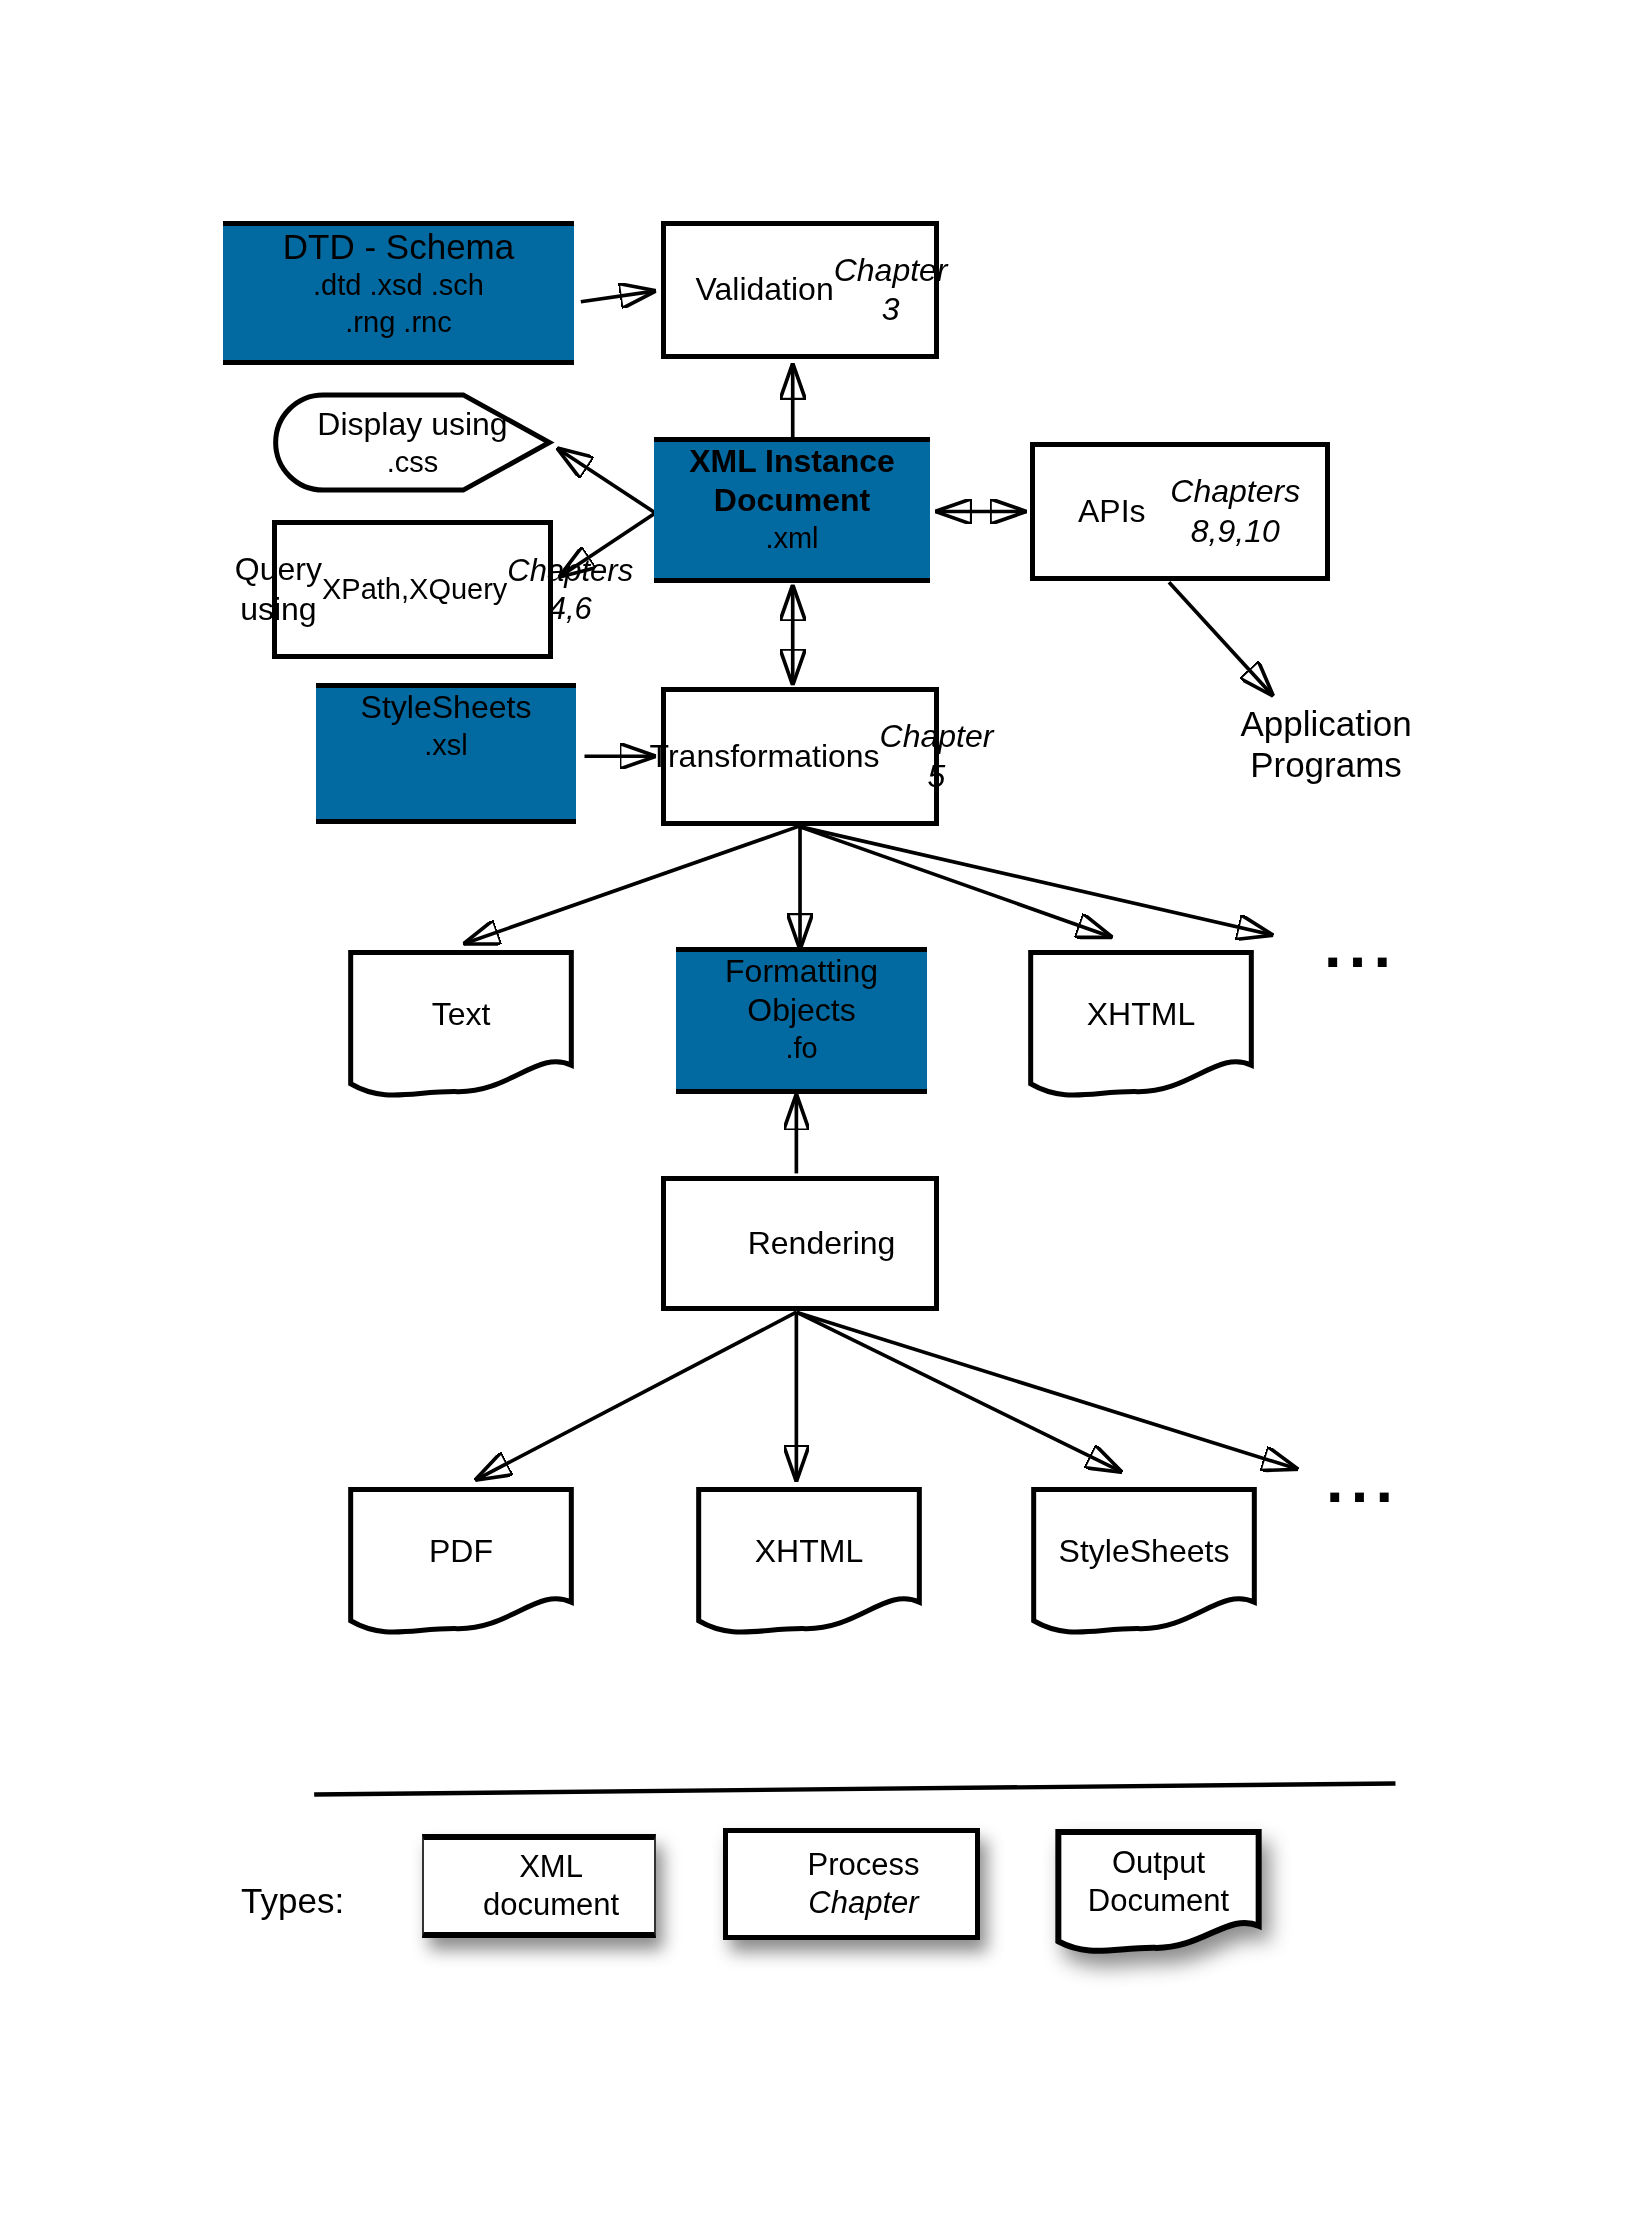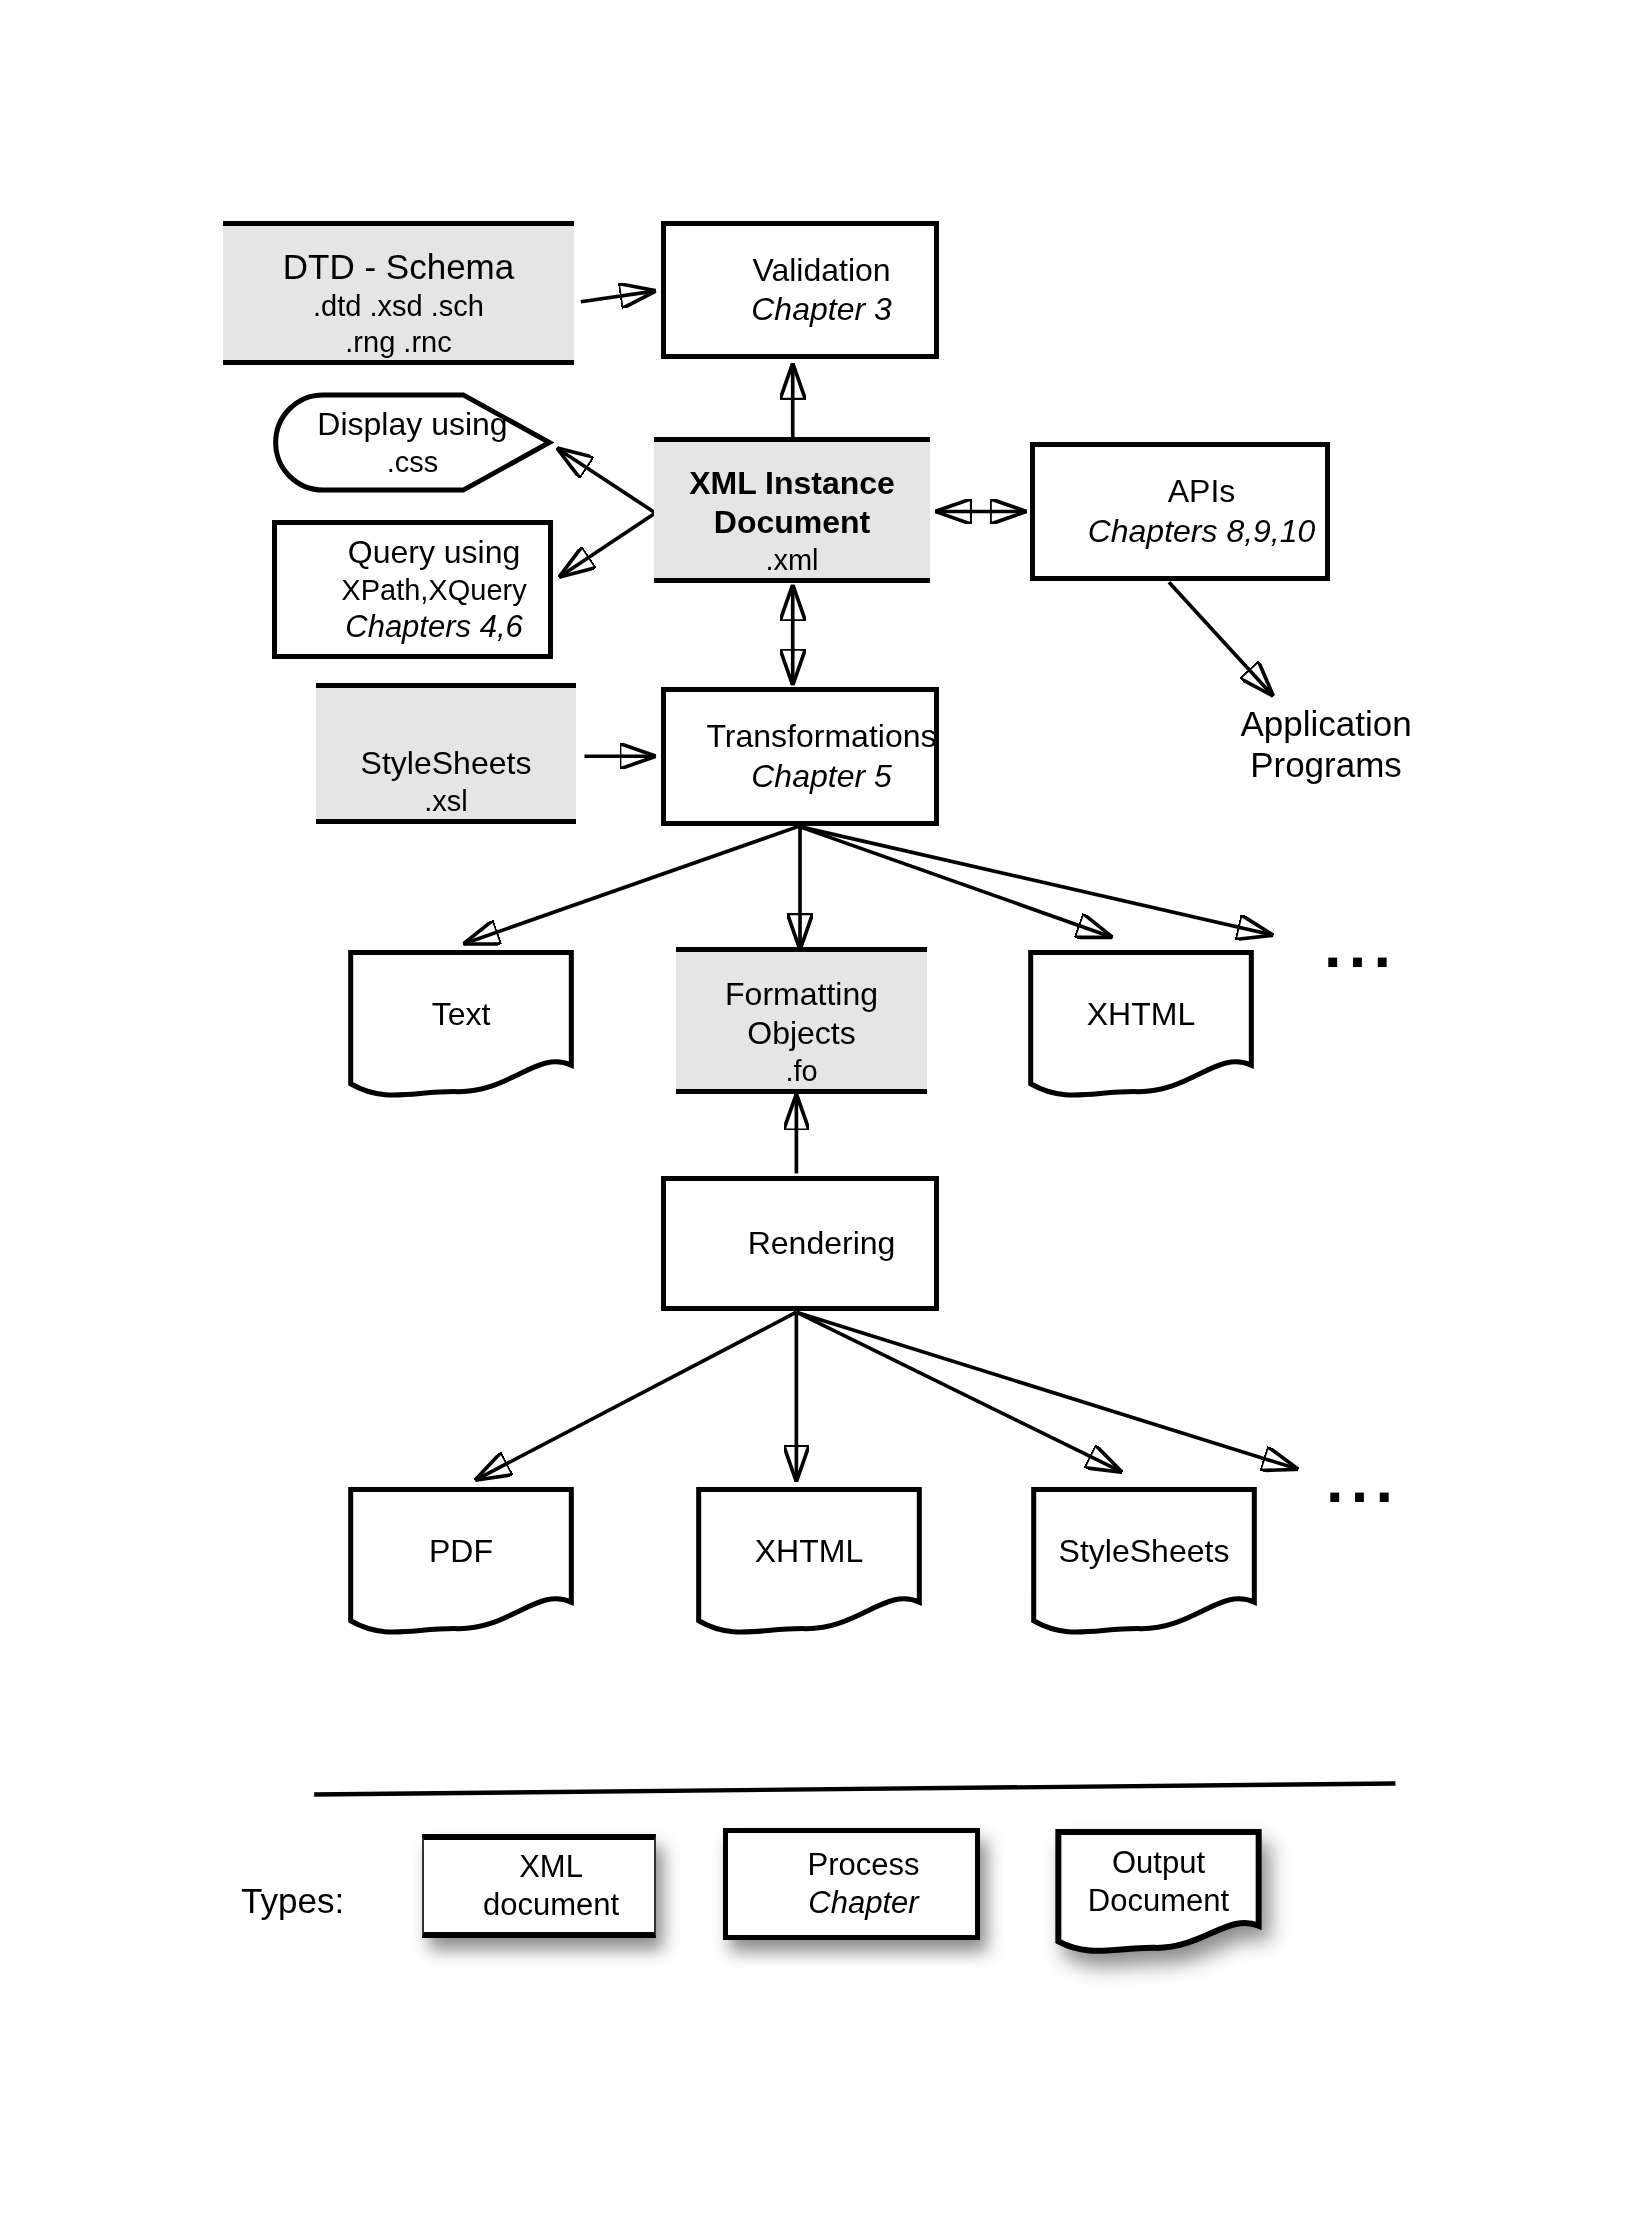"DTD - Schema" .rules-node { background: #e5e5e5 -> #0369a1; justify-content: flex-end -> flex-start }
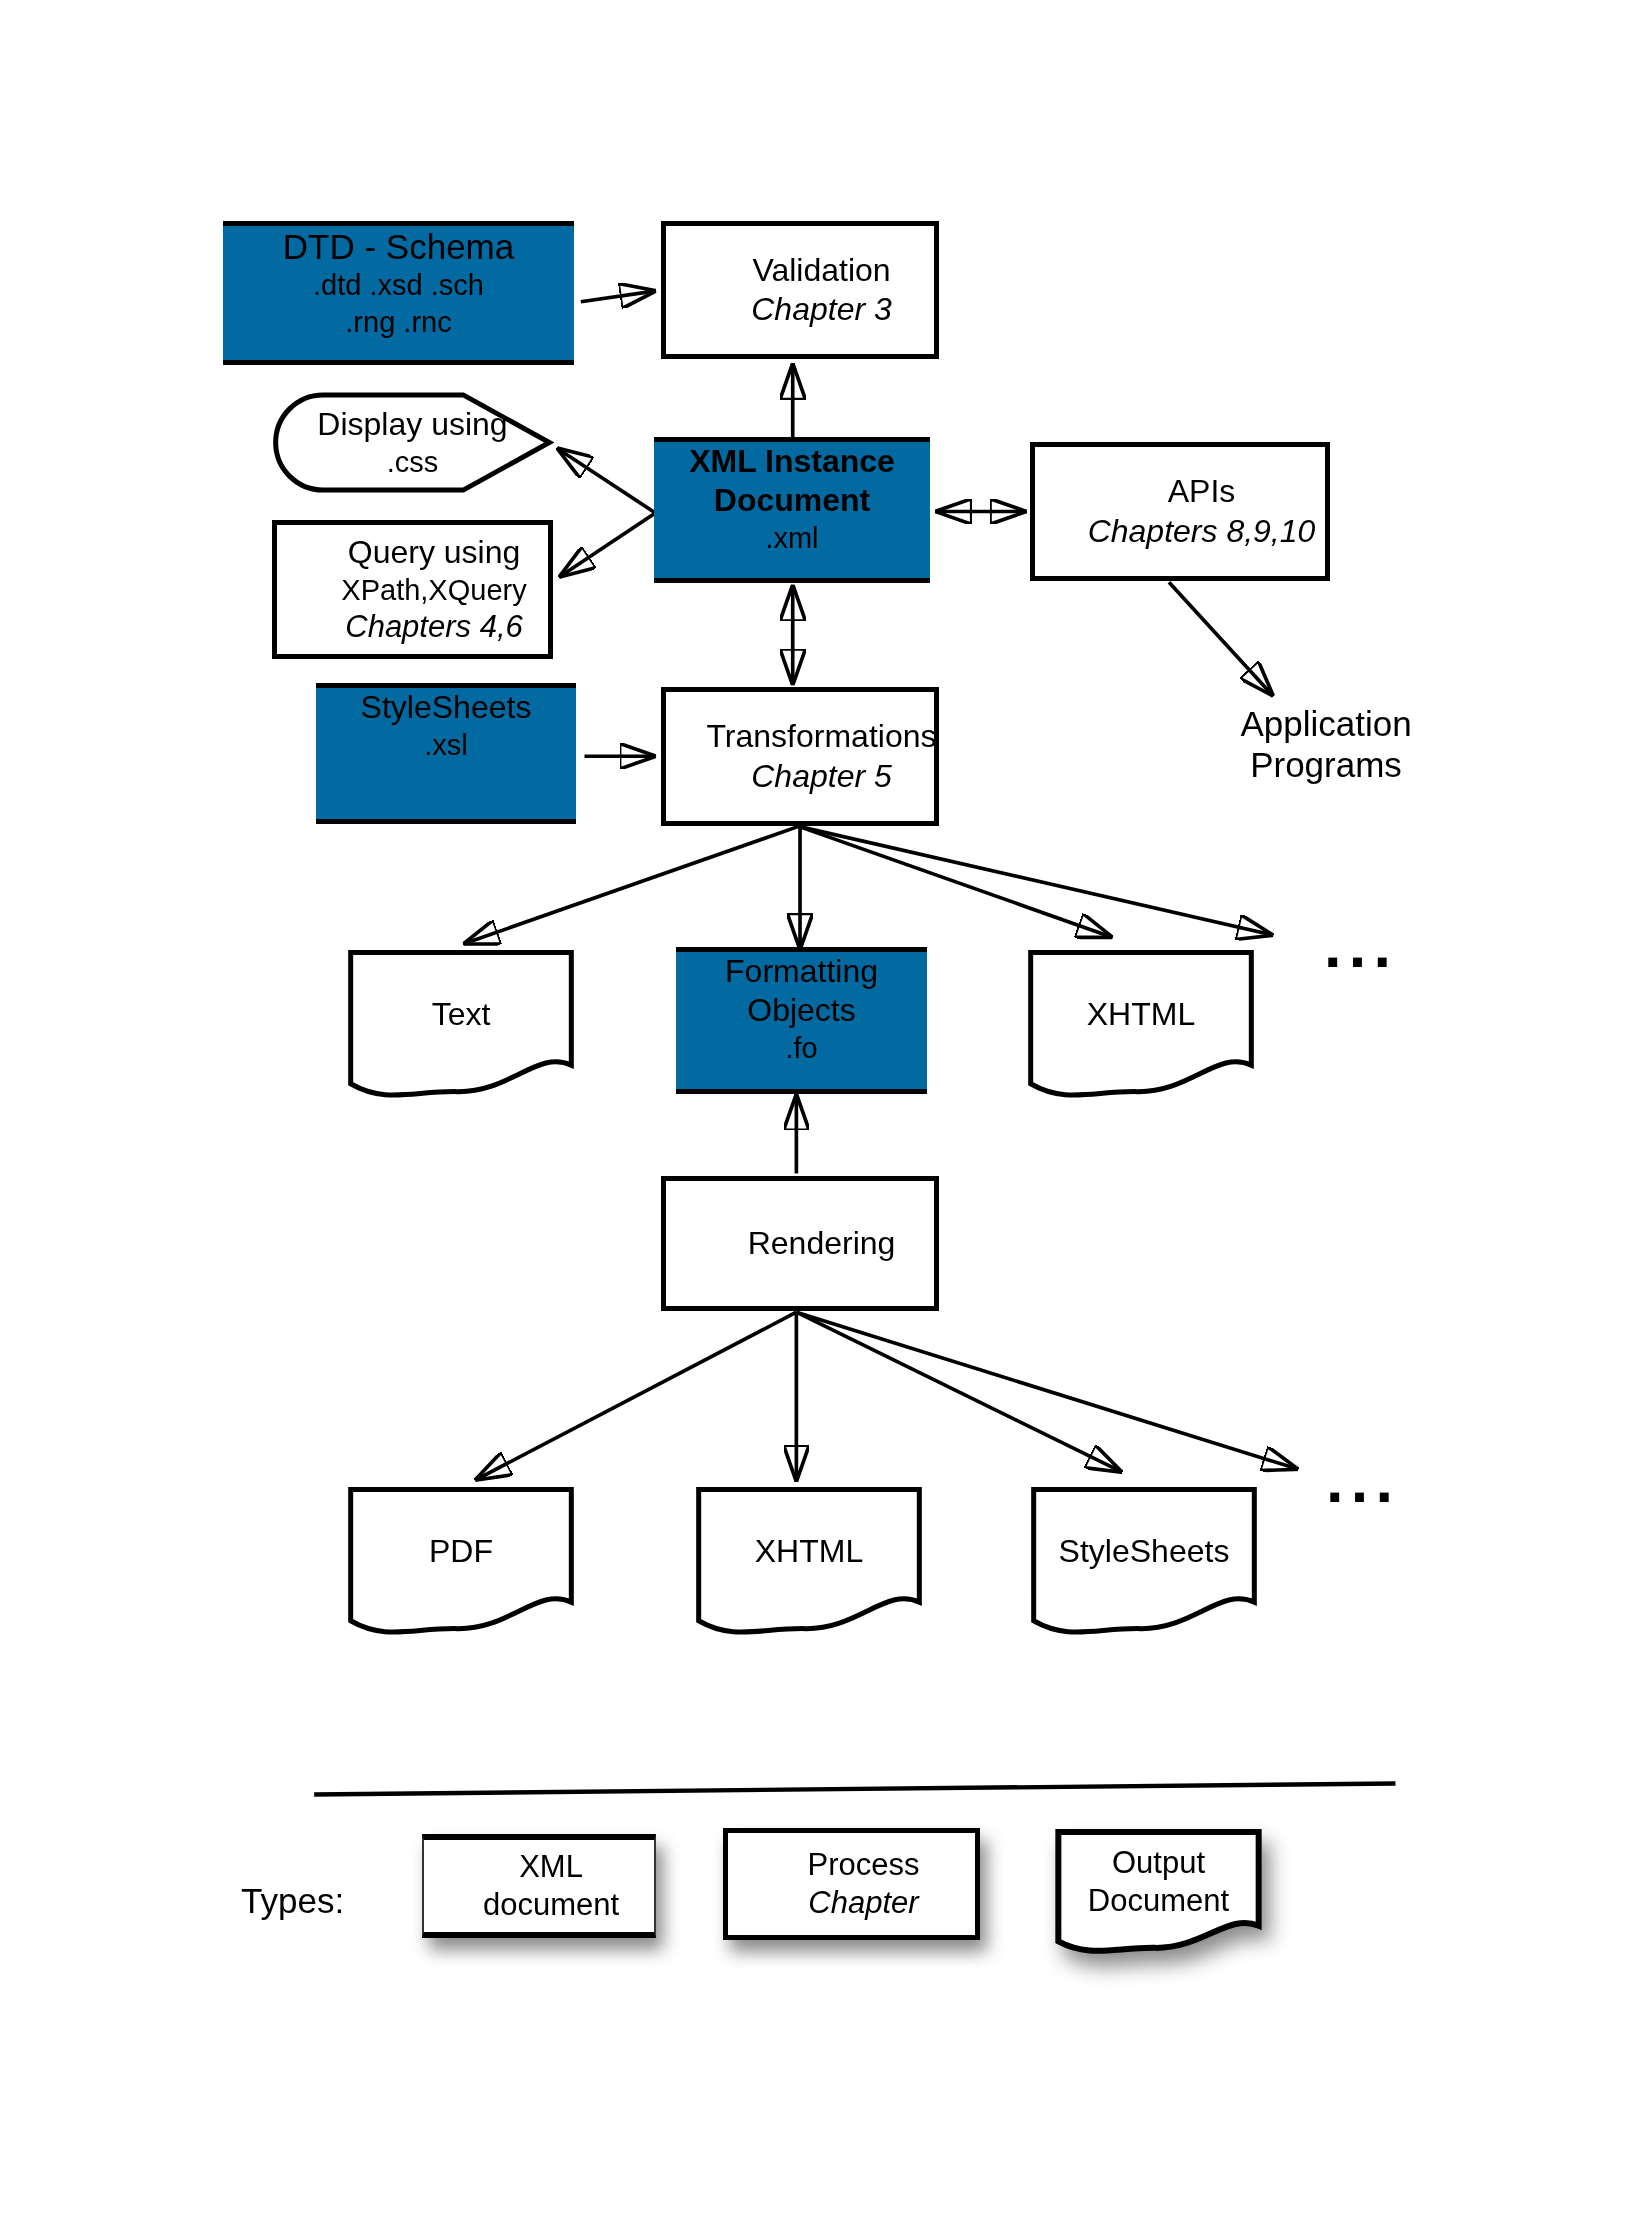"Validation" .box-node { flex-direction: column -> row }
